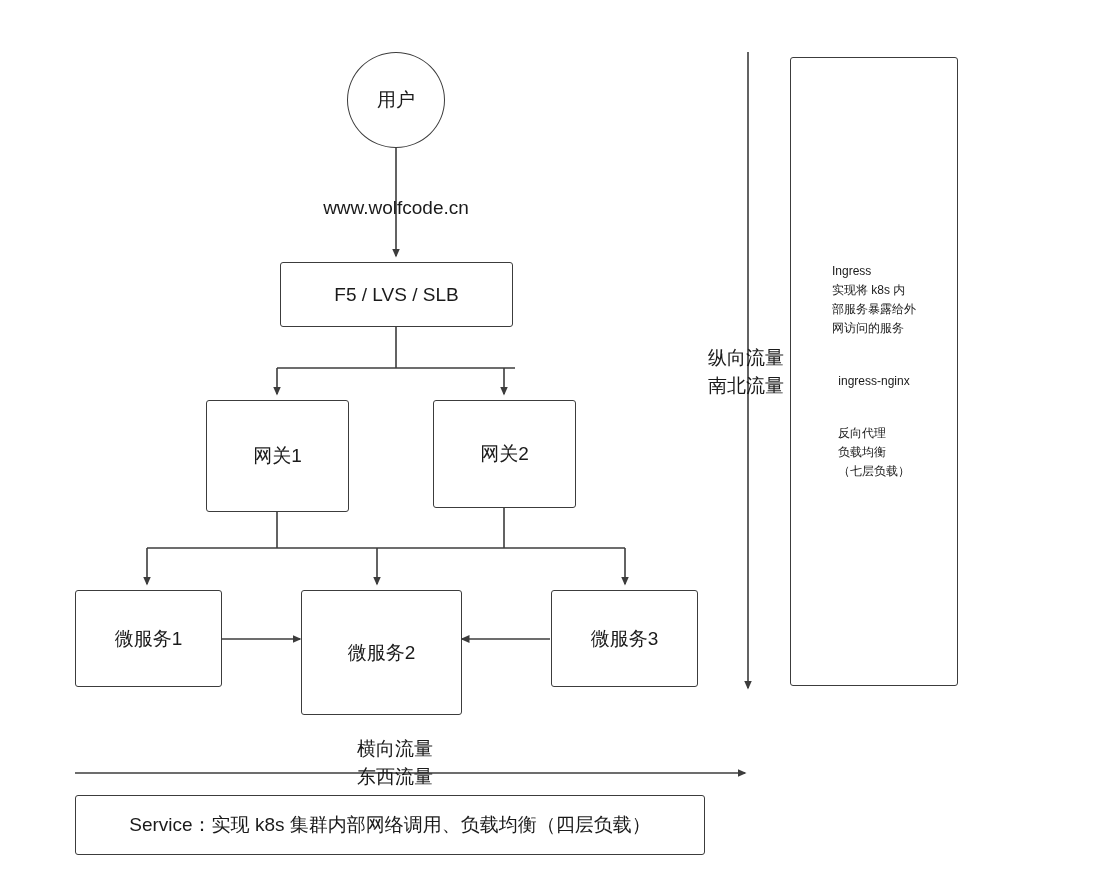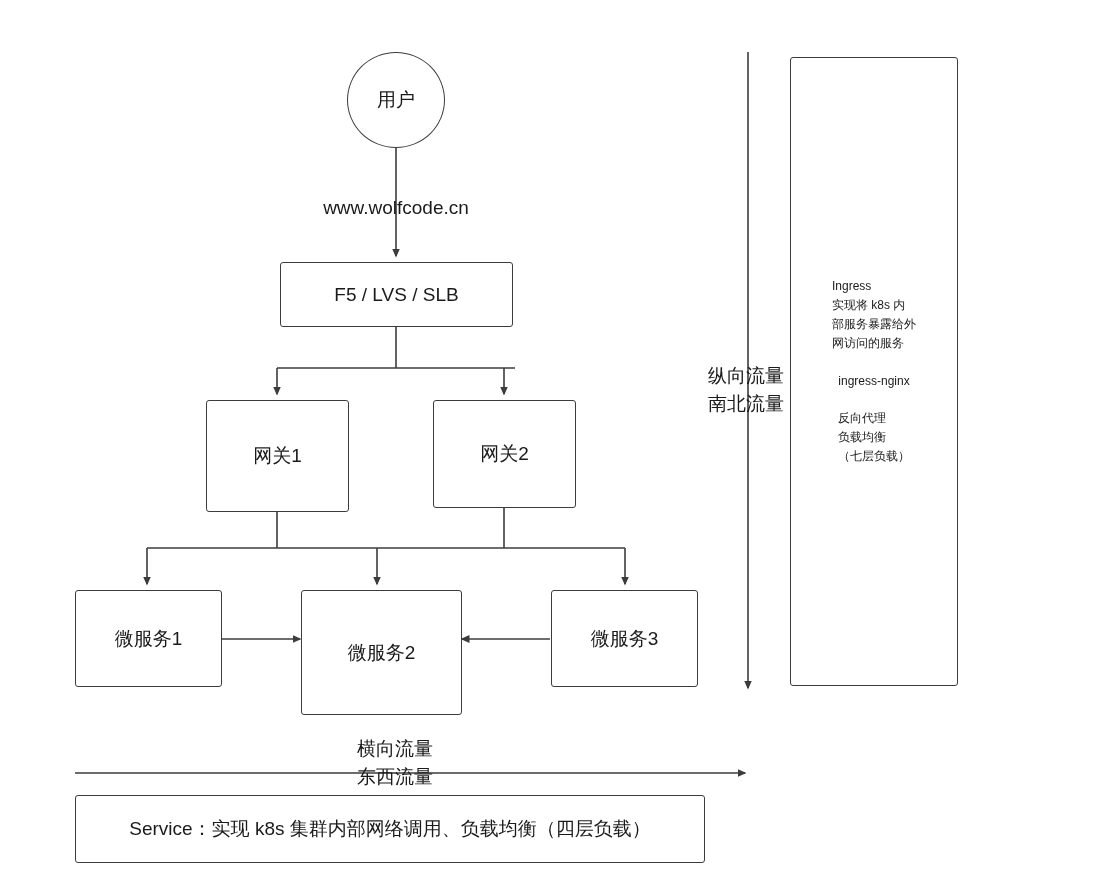"纵向流量" div.label { top: 362px -> 344px }
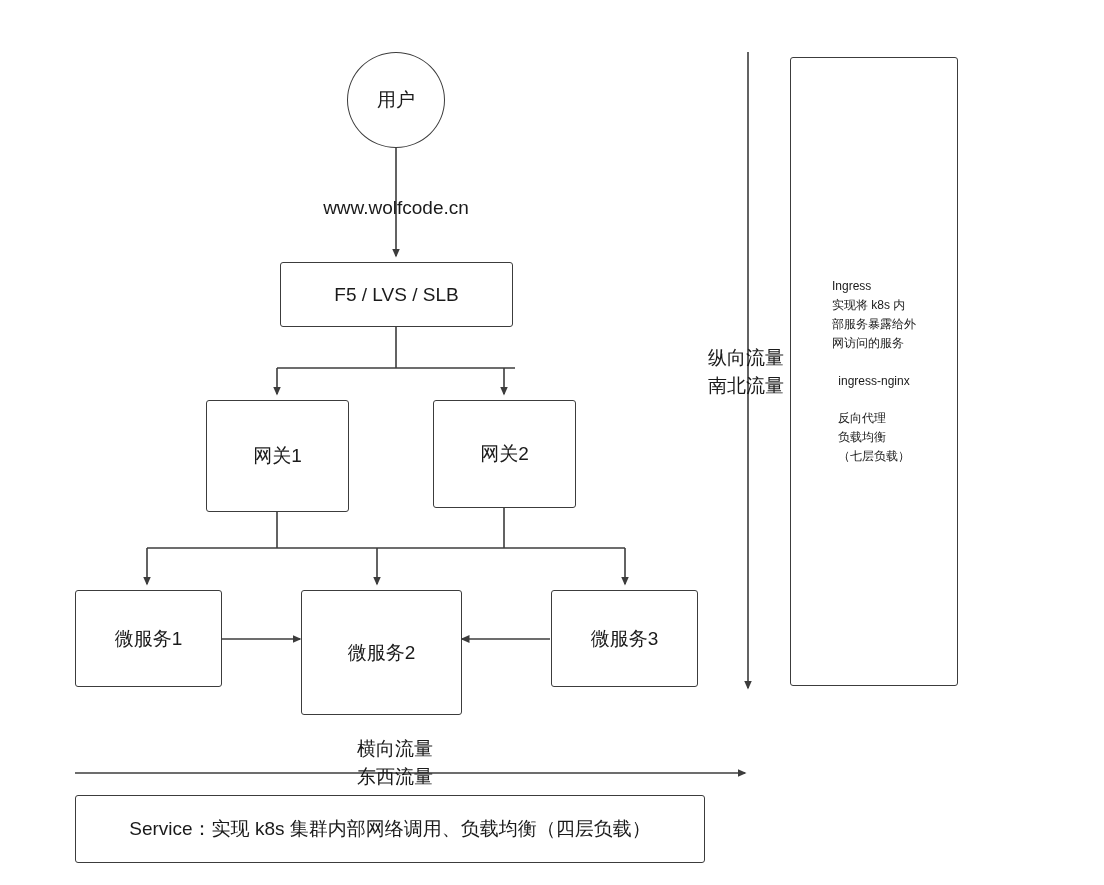"ingress-nginx" .panel-text + .panel-text { margin-top: 18px -> 33px }
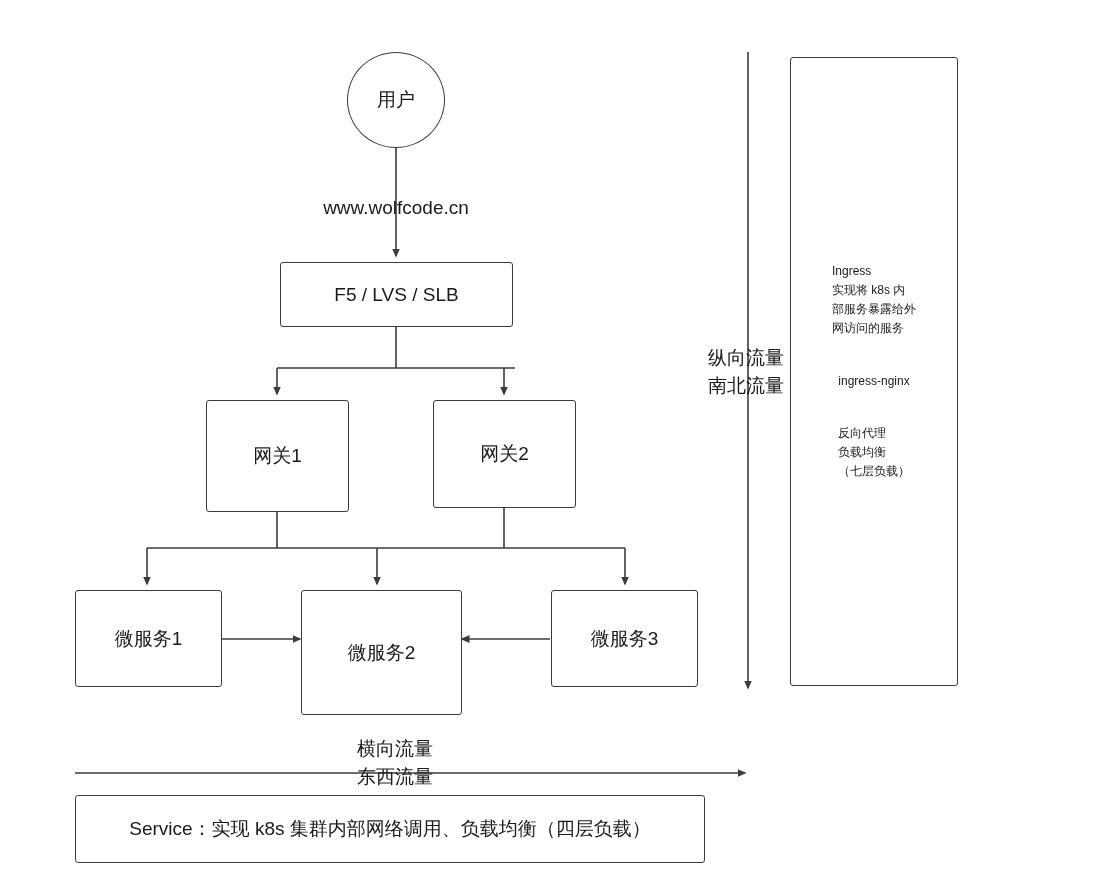"Service：实现 k8s 集群内部网络调用、负载均衡（四层负载）" div.node { height: 68px -> 60px }
